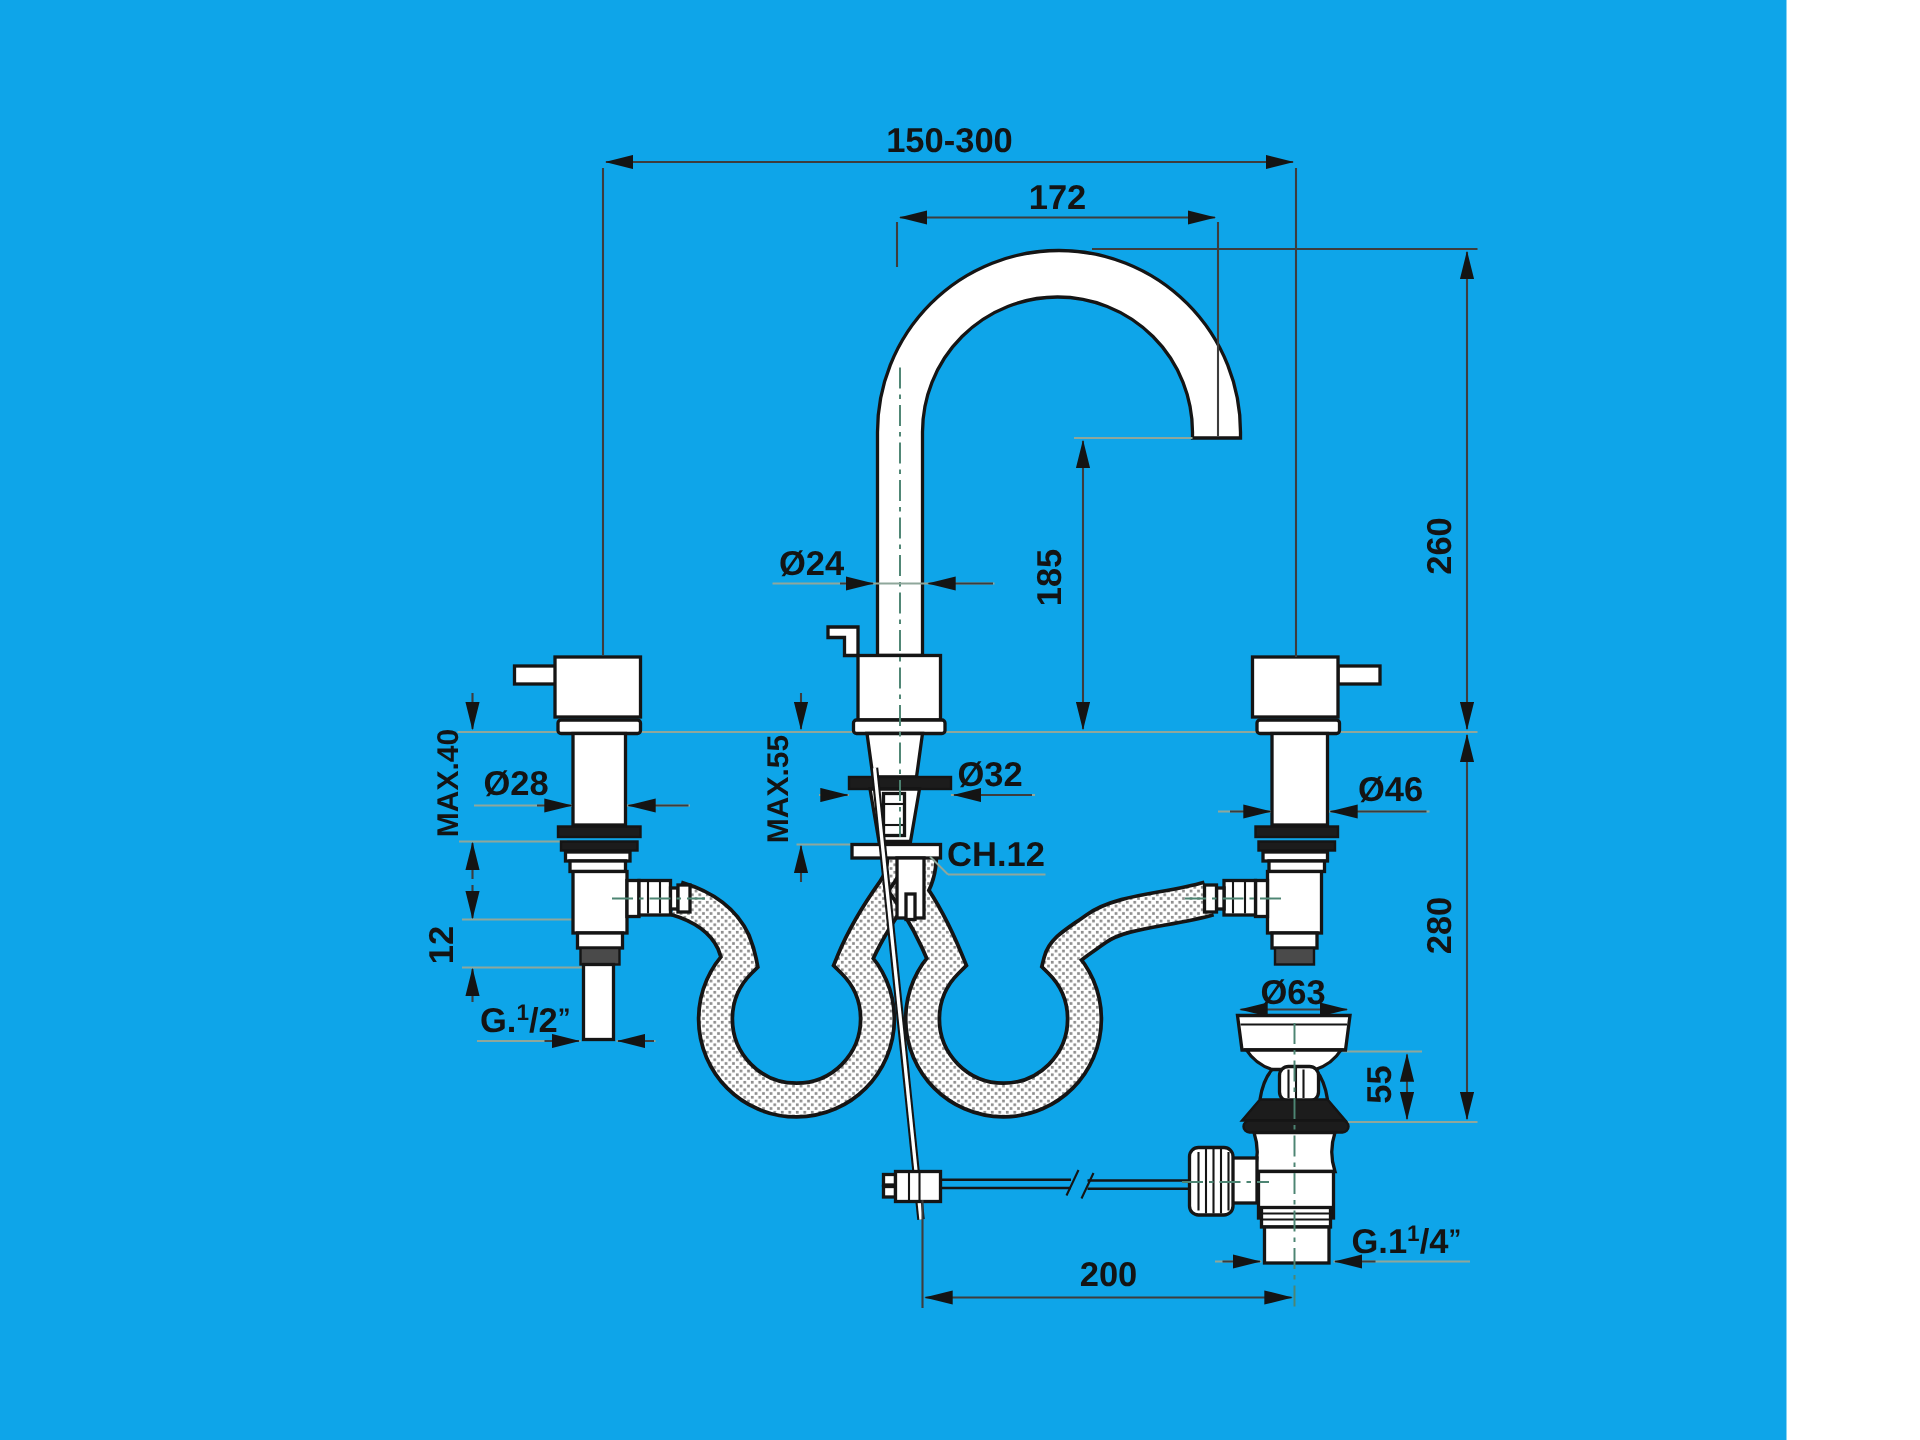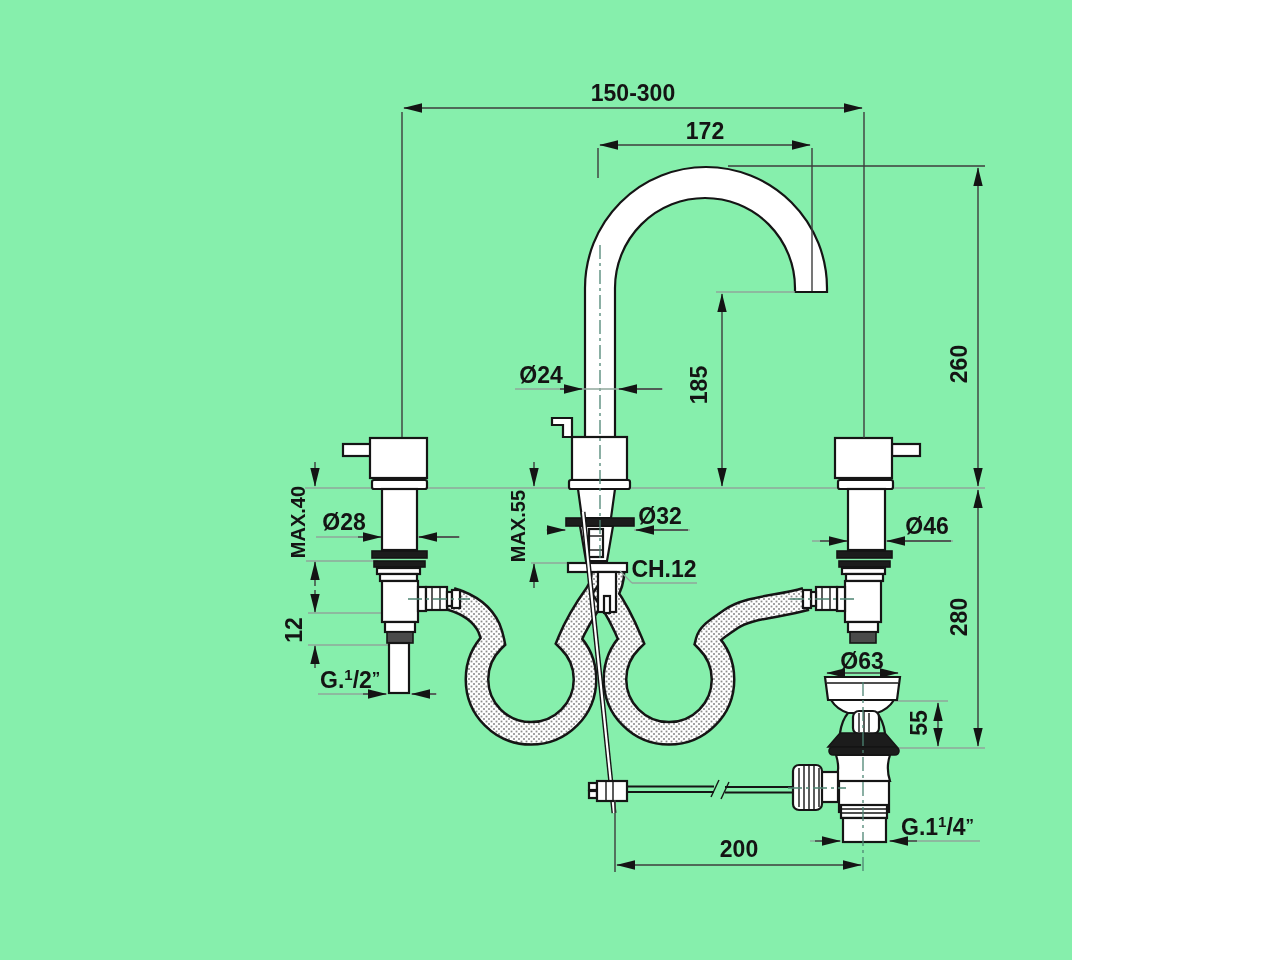"150-300" .stage { background: #86efac -> #0ea5e9; width: 1072px -> 1191px }
